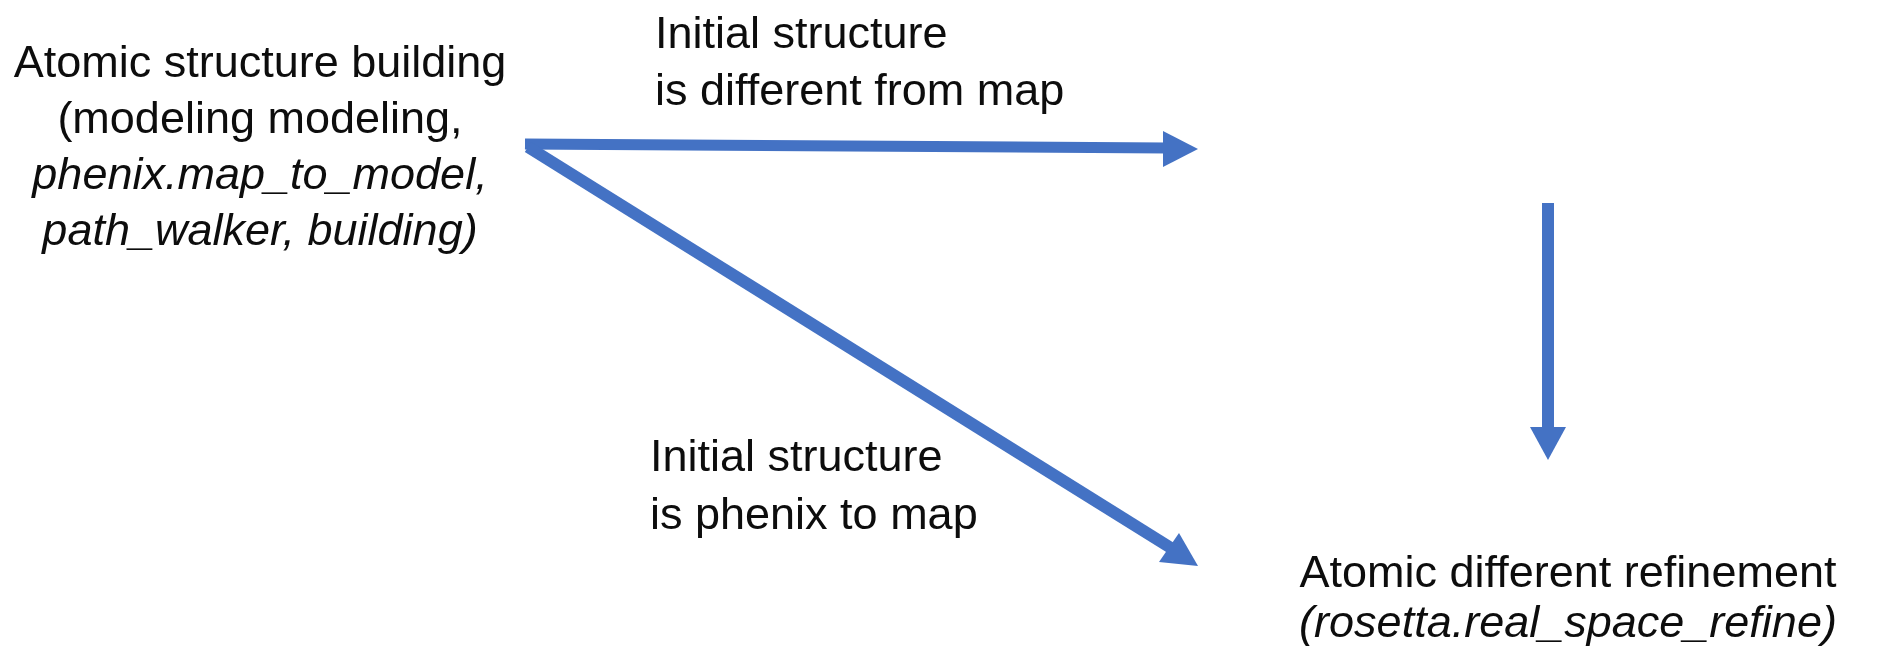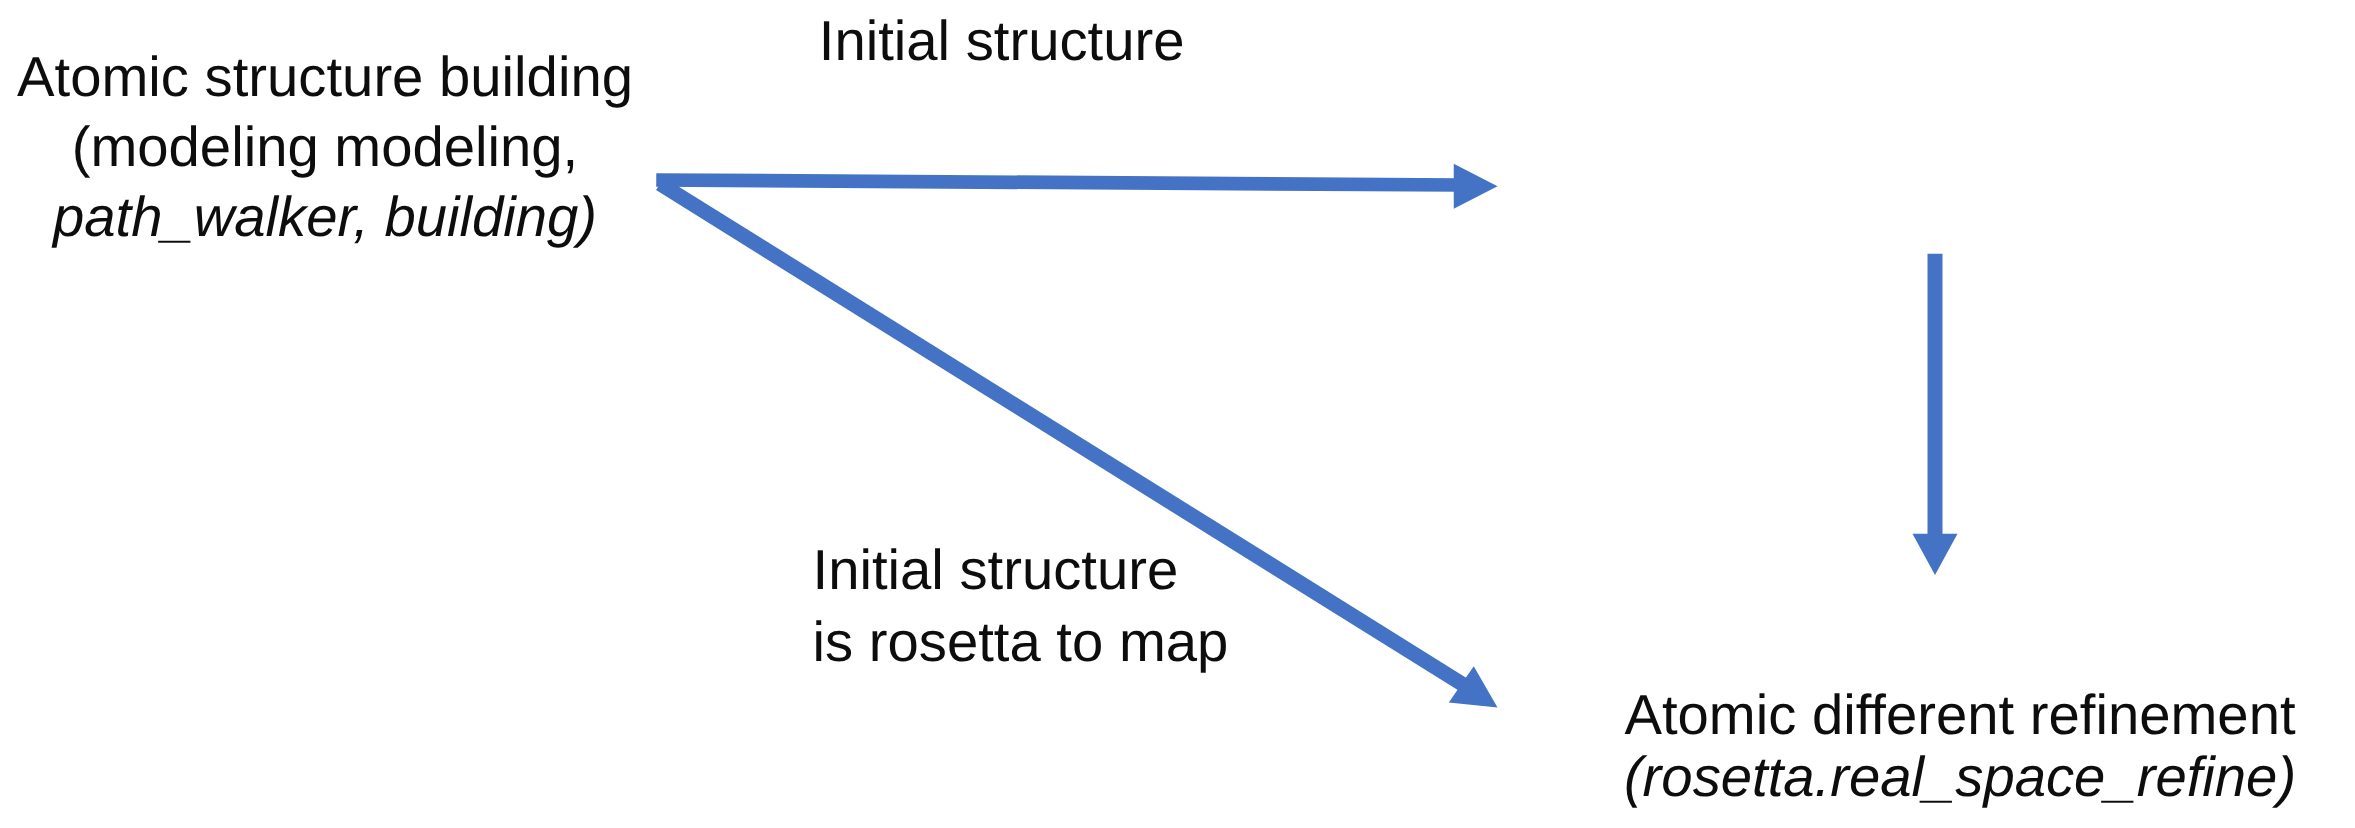"is different from map" div.ln { html: none -> <div>is different from map</div> }
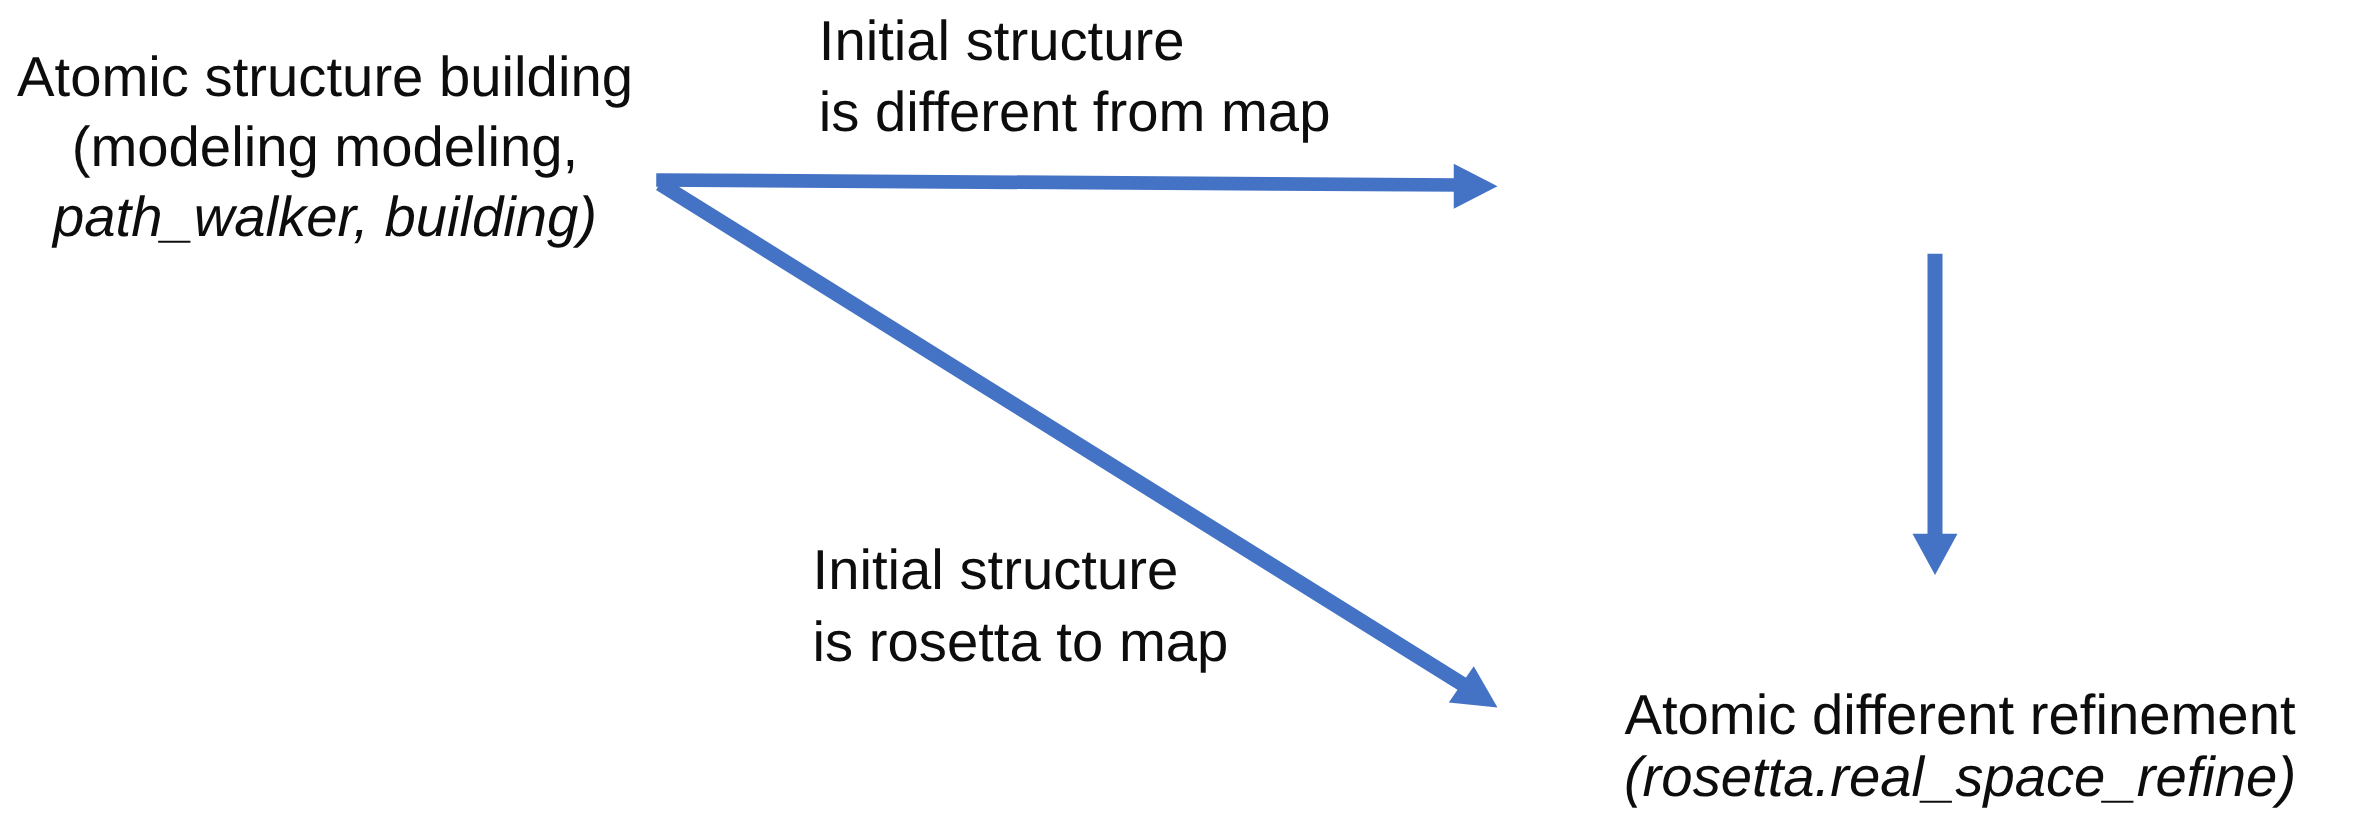"phenix.map_to_model," div.ln { html: none -> <div>phenix.map_to_model,</div> }
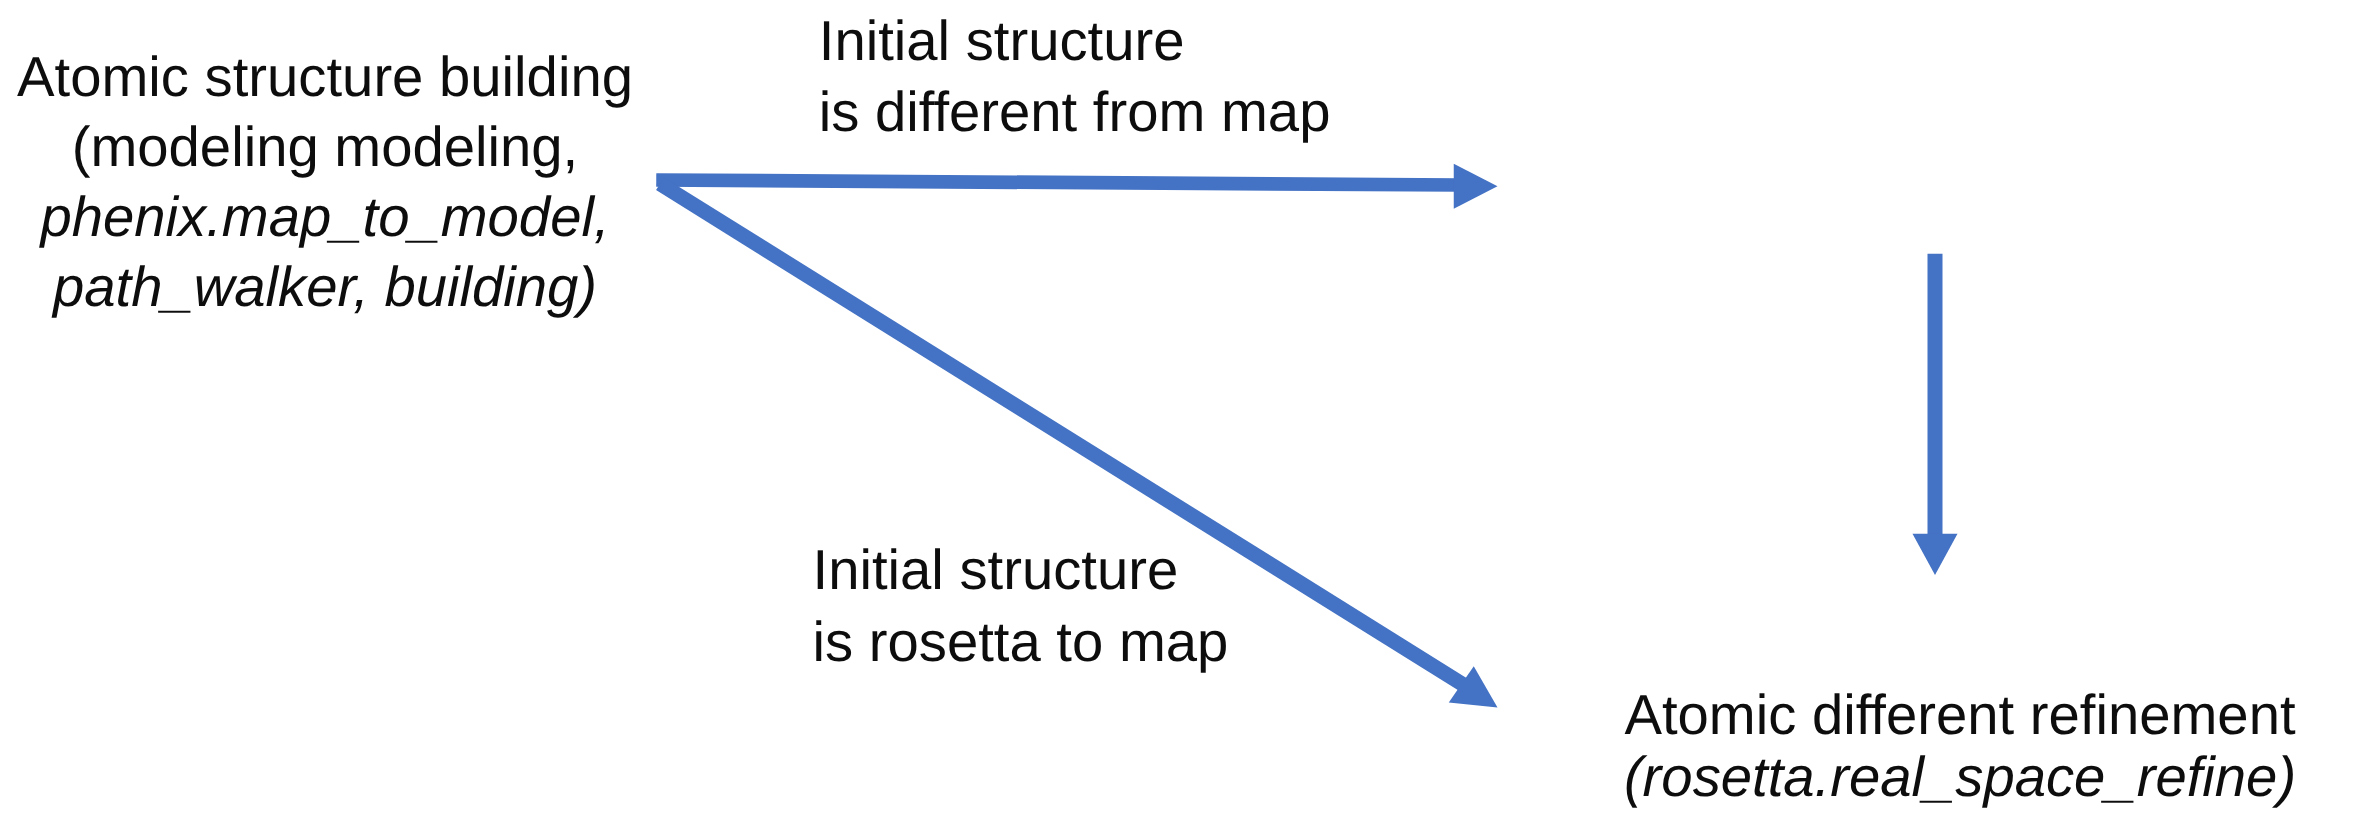"is rosetta to map" div.ln { text: rosetta -> phenix }
